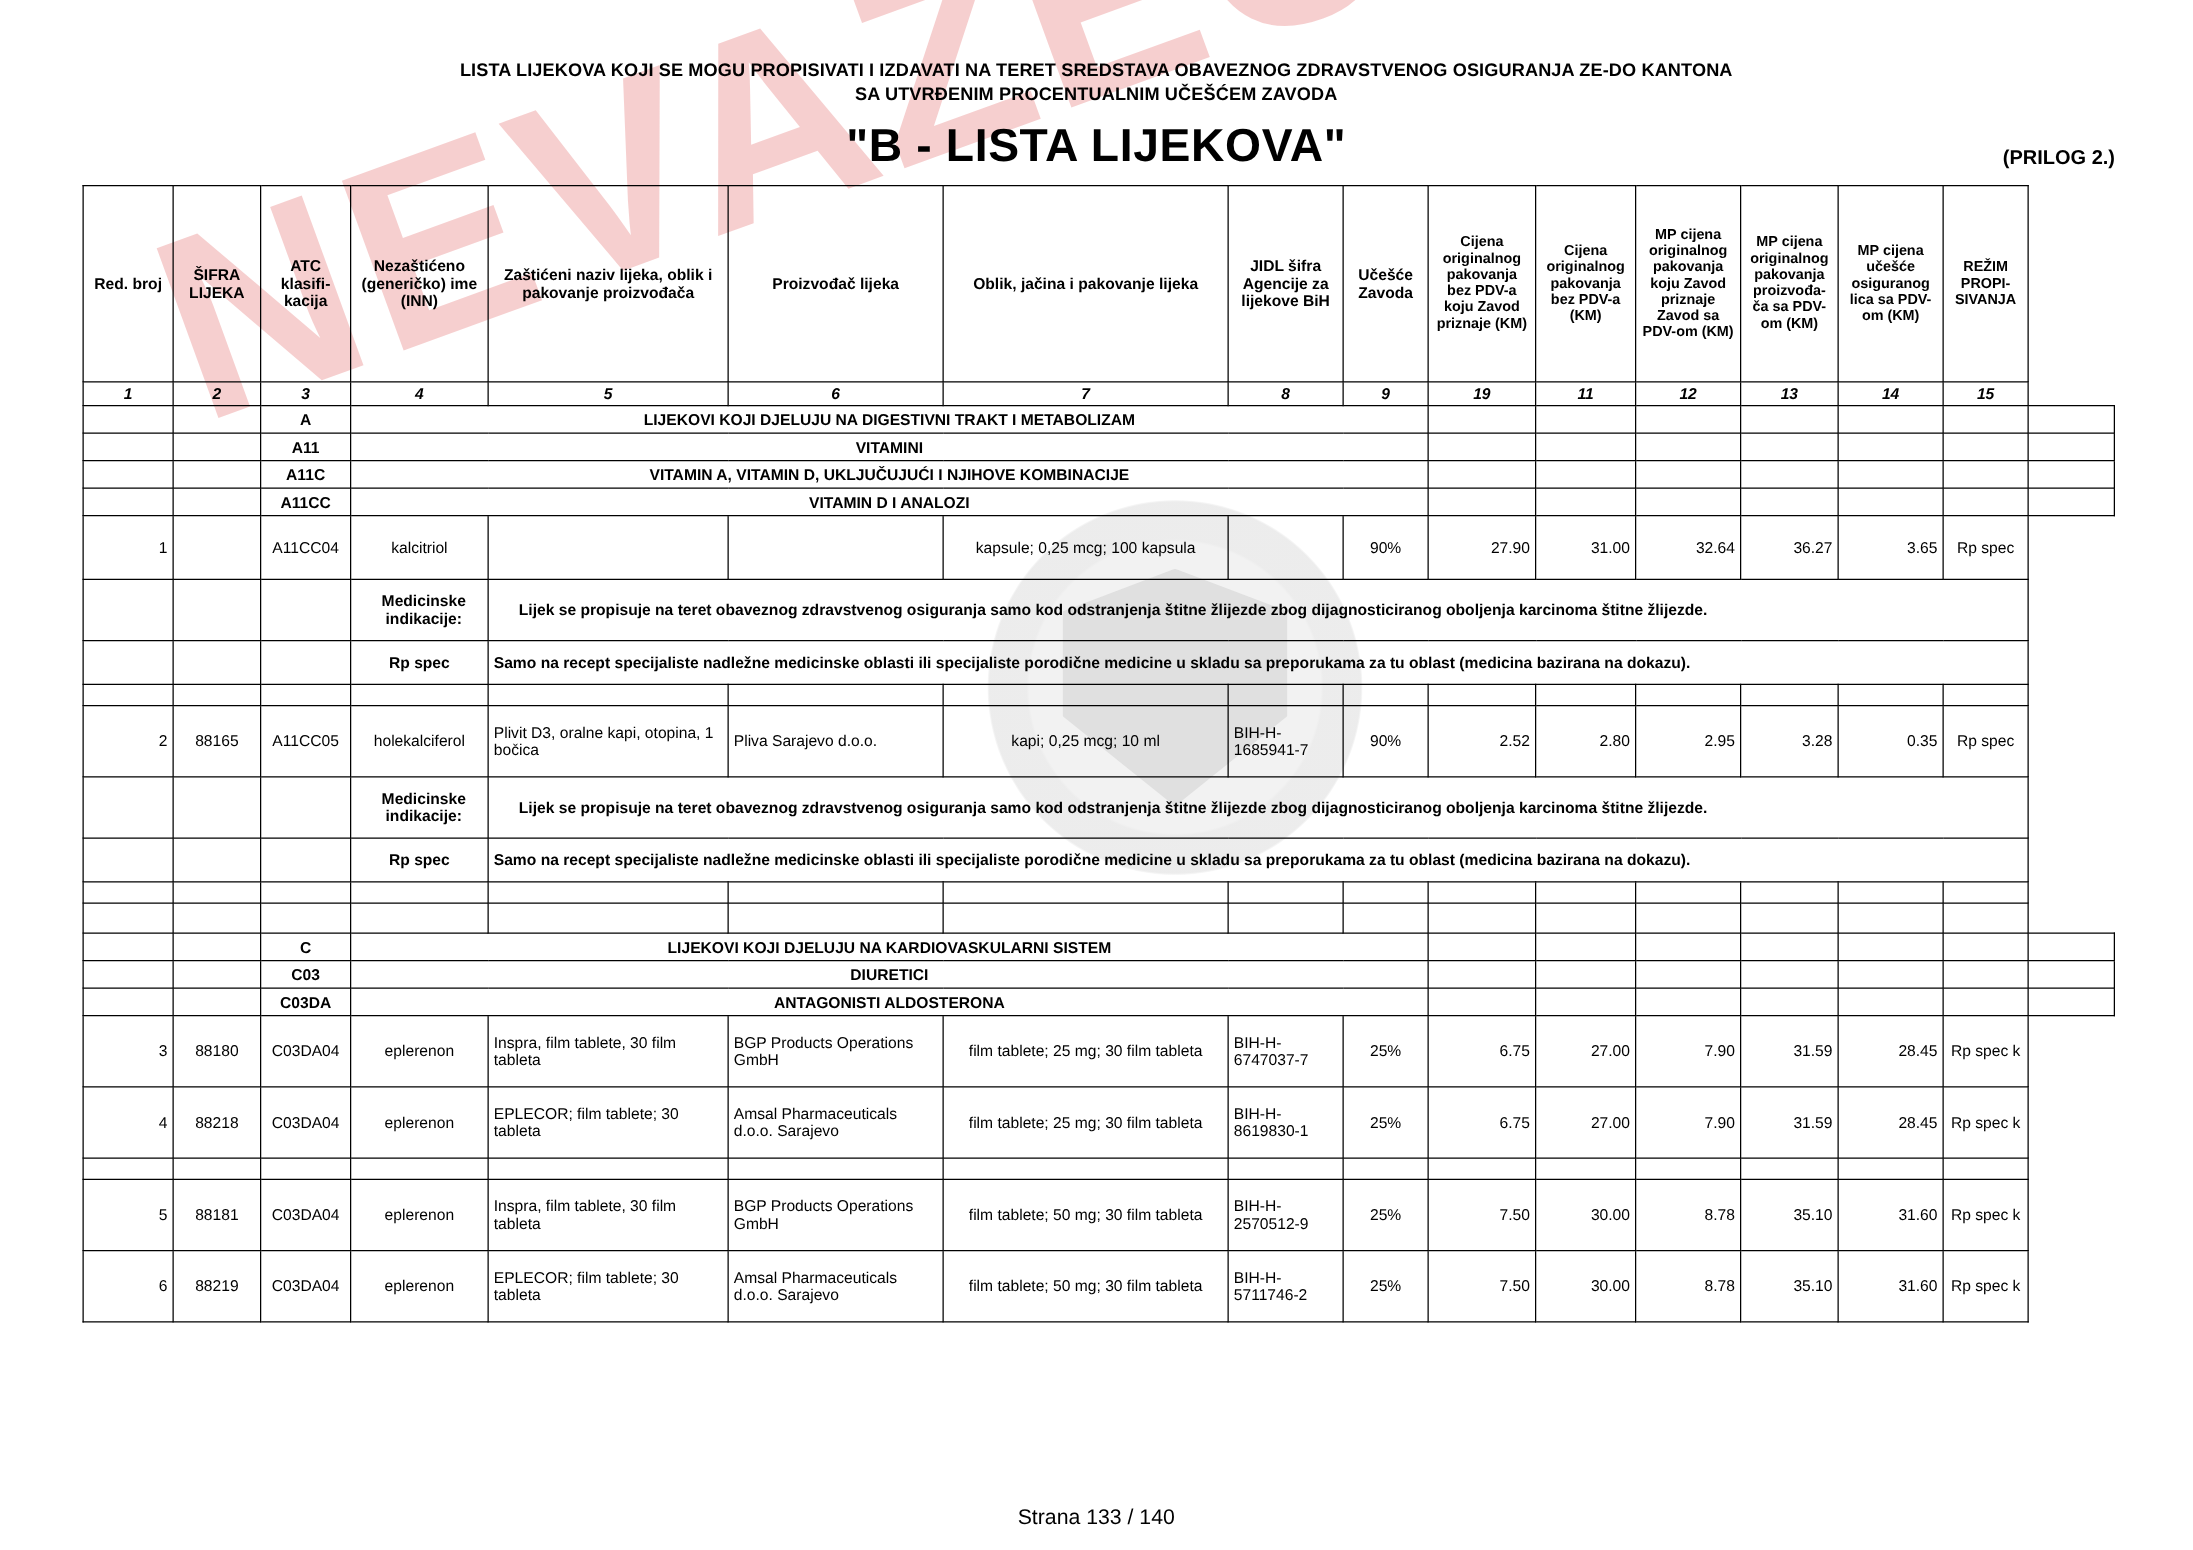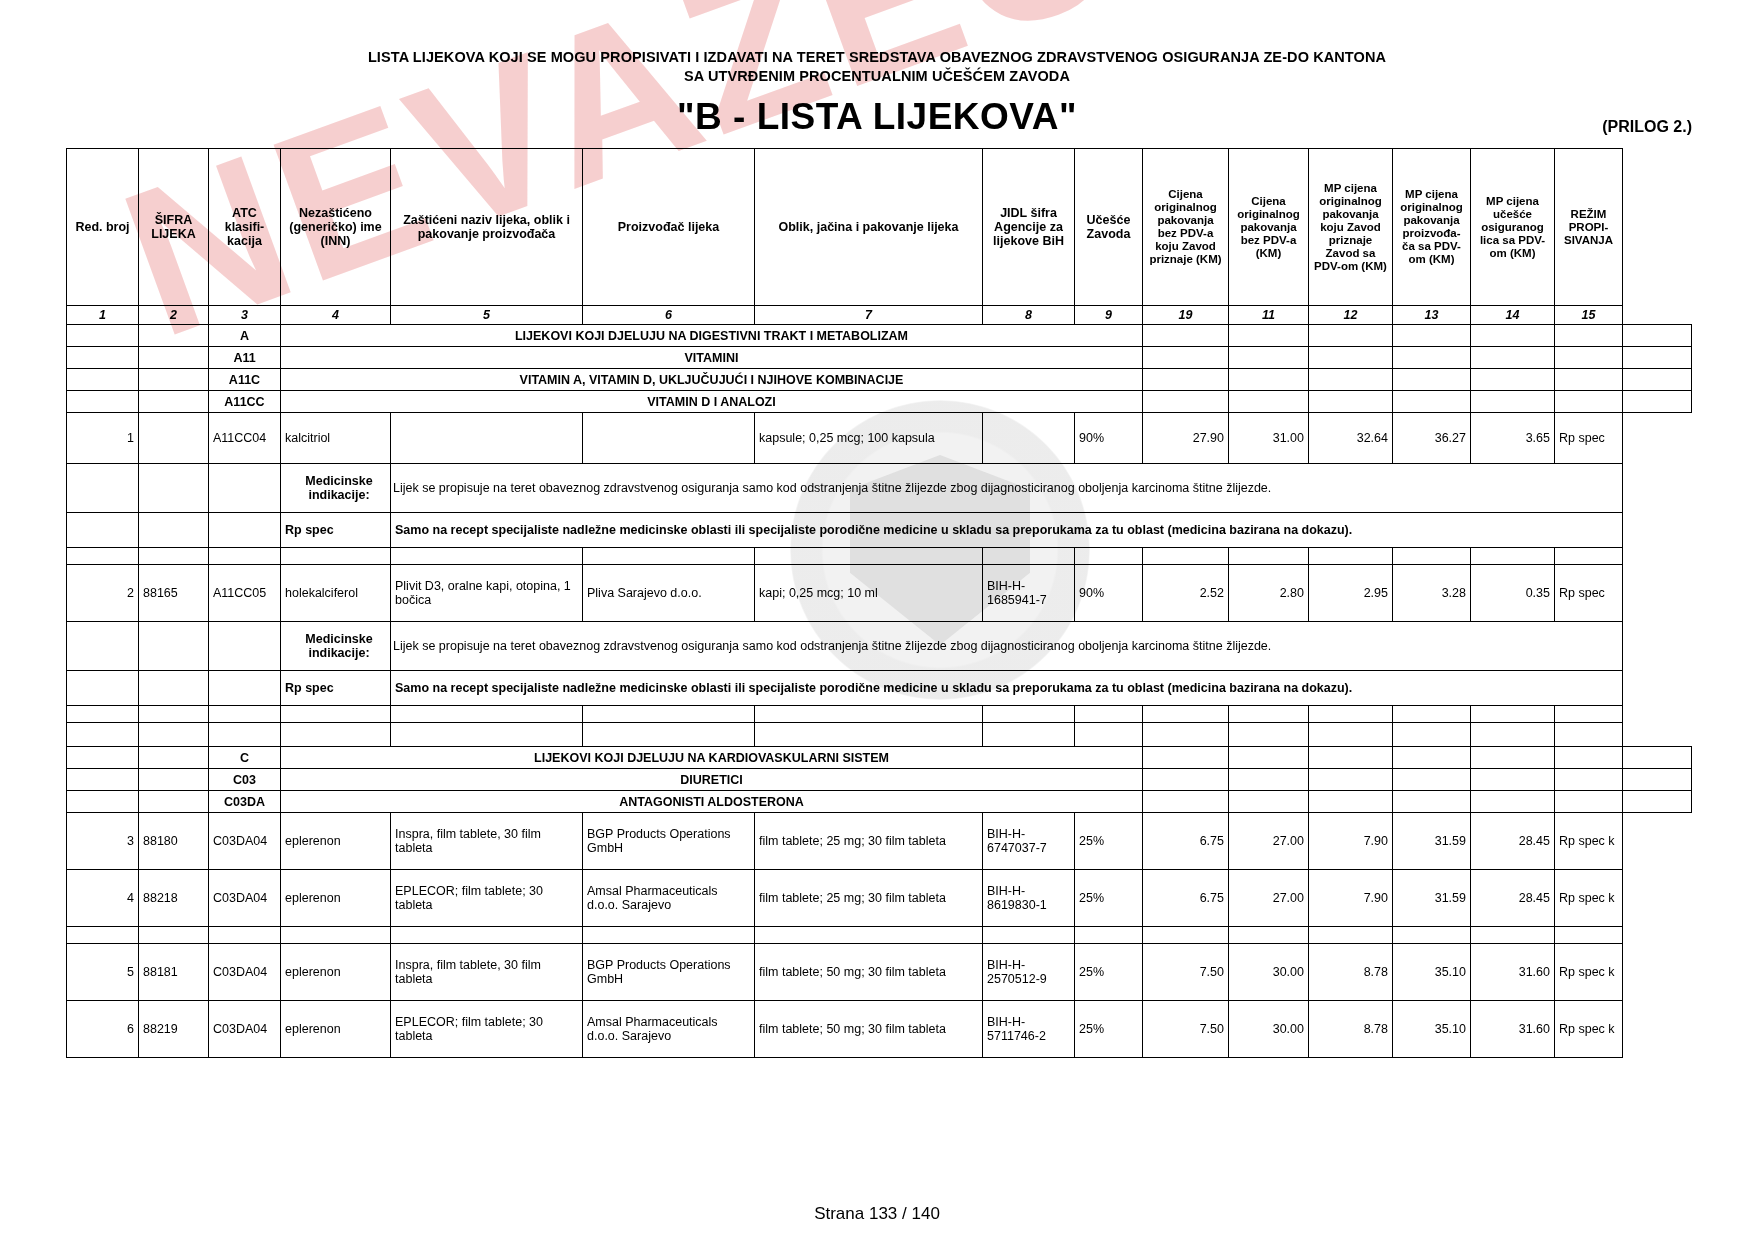"A11CC04" td.c { text-align: left -> center }
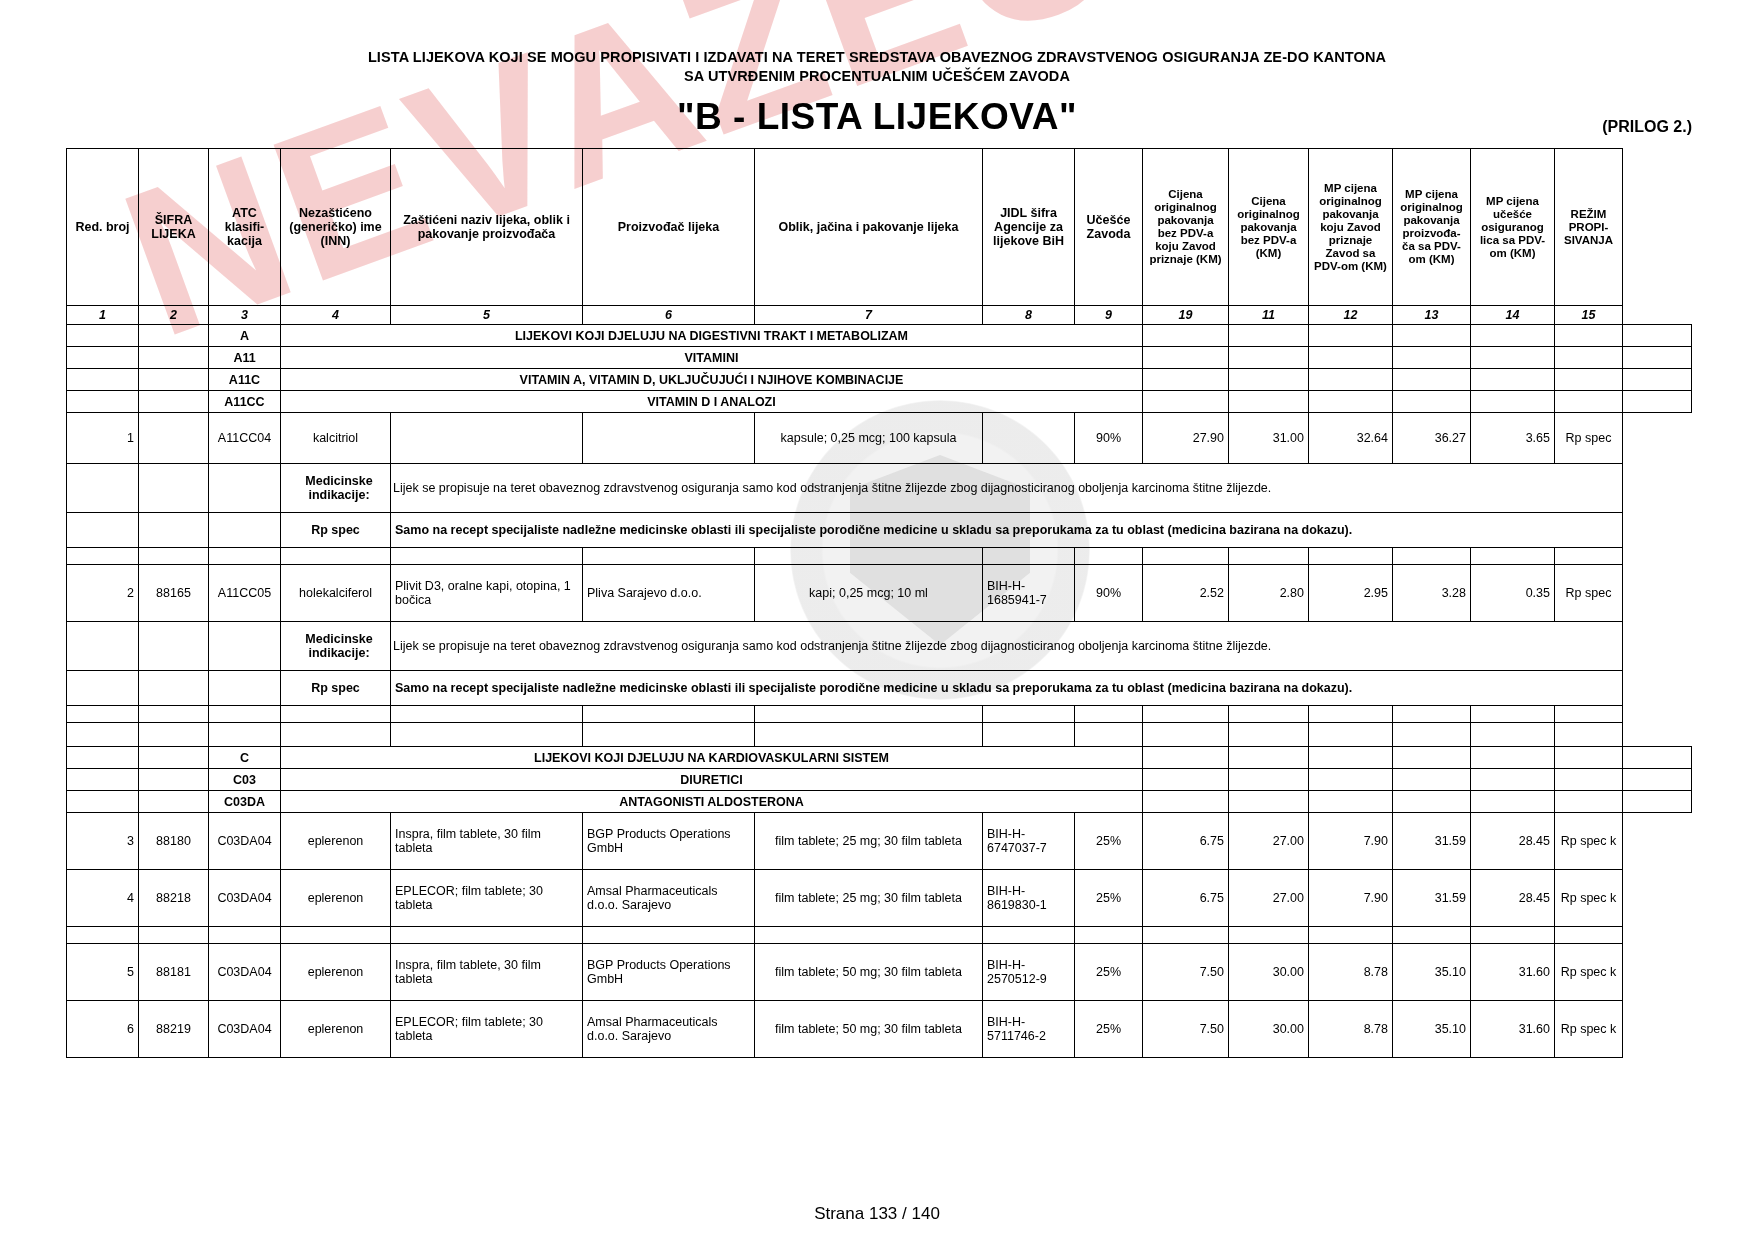"Lijek se propisuje na teret" tr.note td.txt { font-weight: normal -> bold; padding-left: 2px -> 24px }
